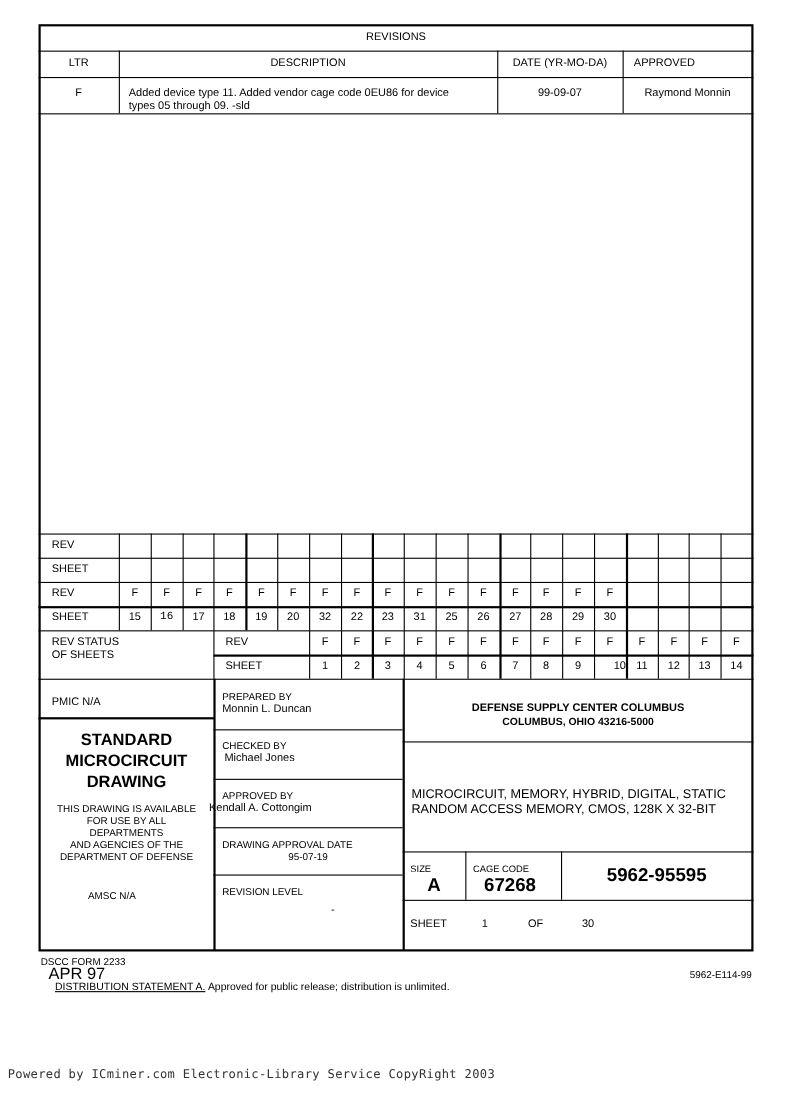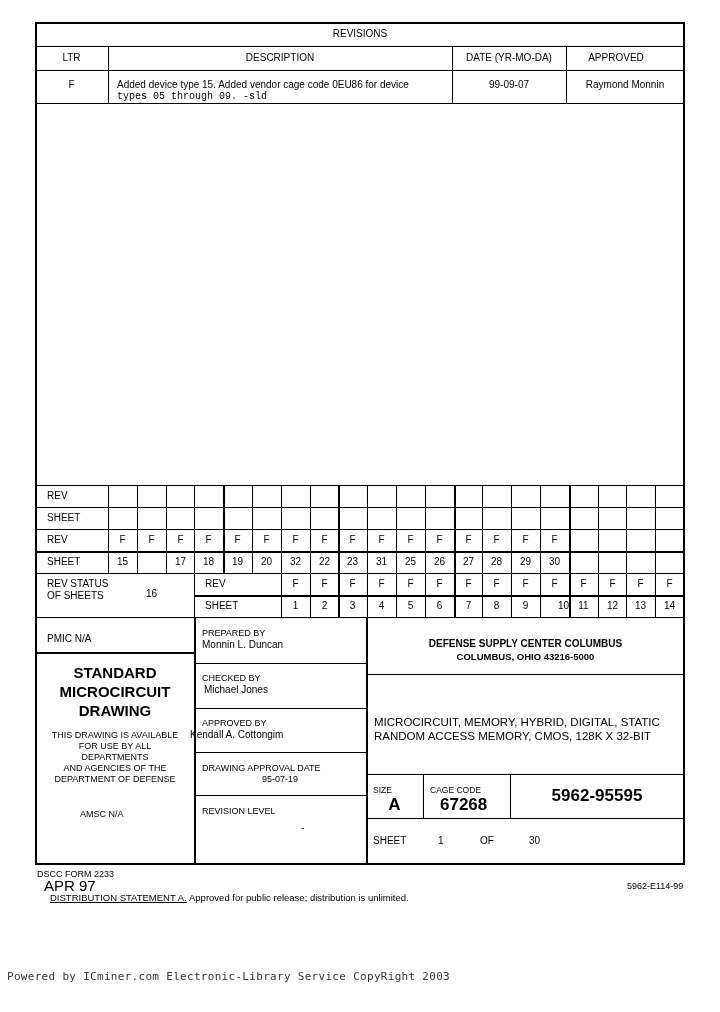"APPROVED" div.t { left: 546px -> 534px }
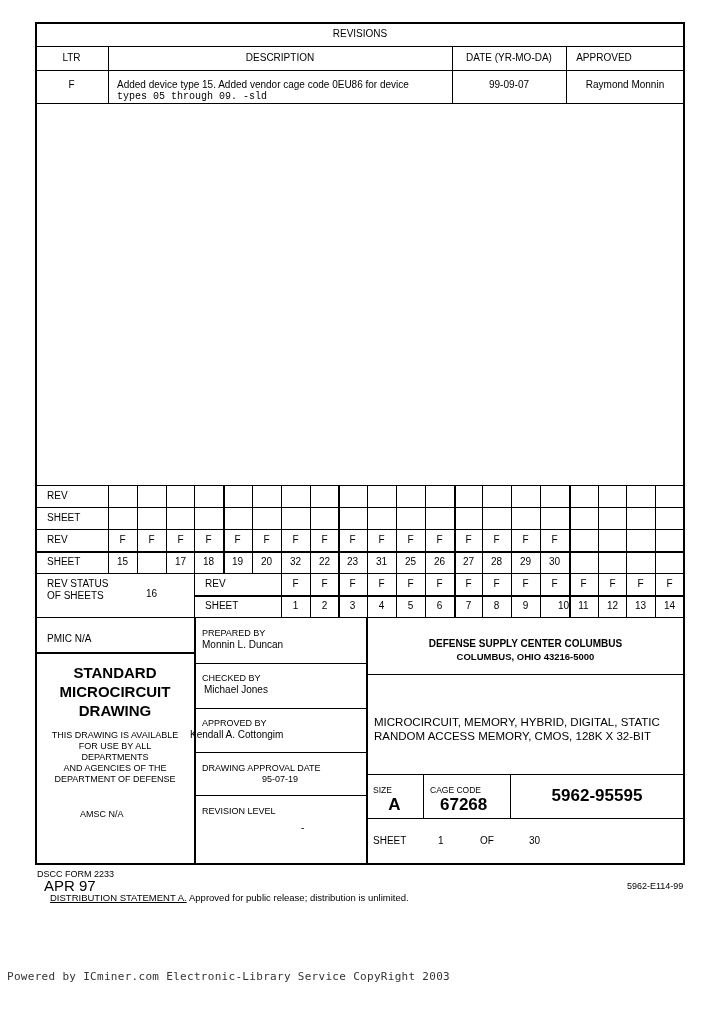"Added device type 15. Added" div.t { text: 15 -> 11 }
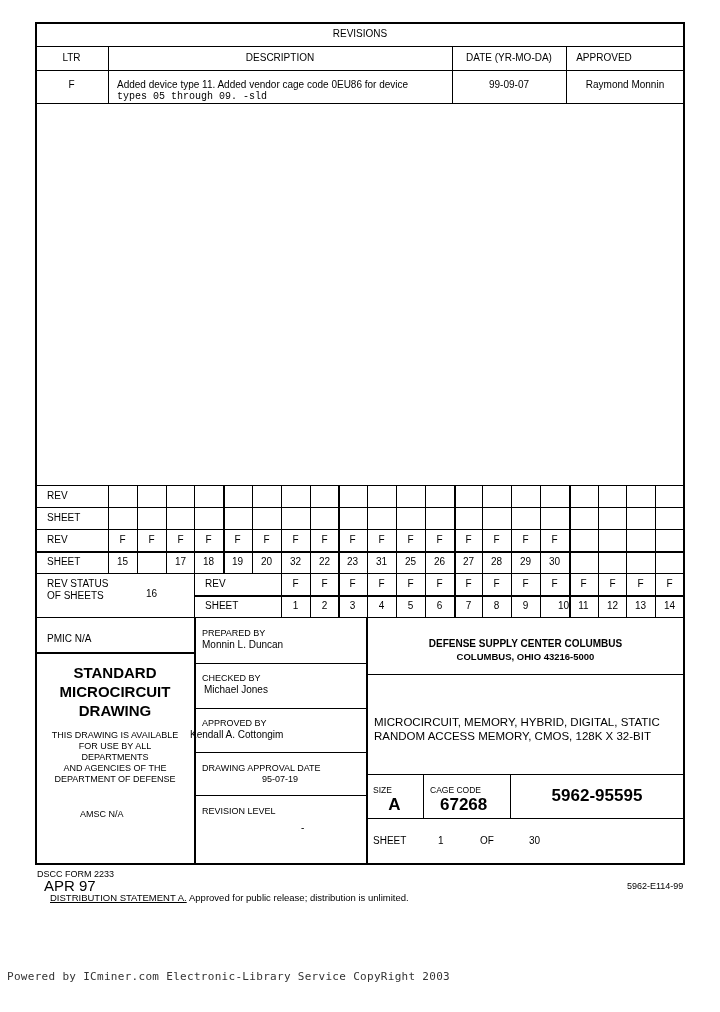"types 05 through 09. -sld" div.t { font-family: Liberation Mono, monospace -> none }
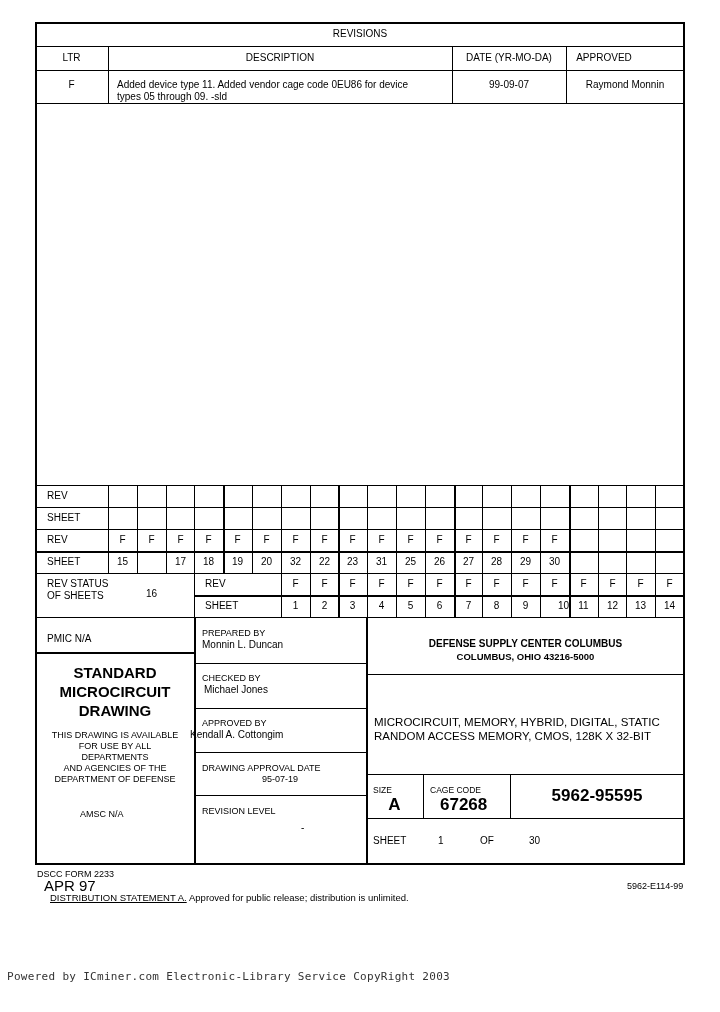"16" div.cell { font-family: none -> Liberation Mono, monospace; top: 583px -> 551px }
